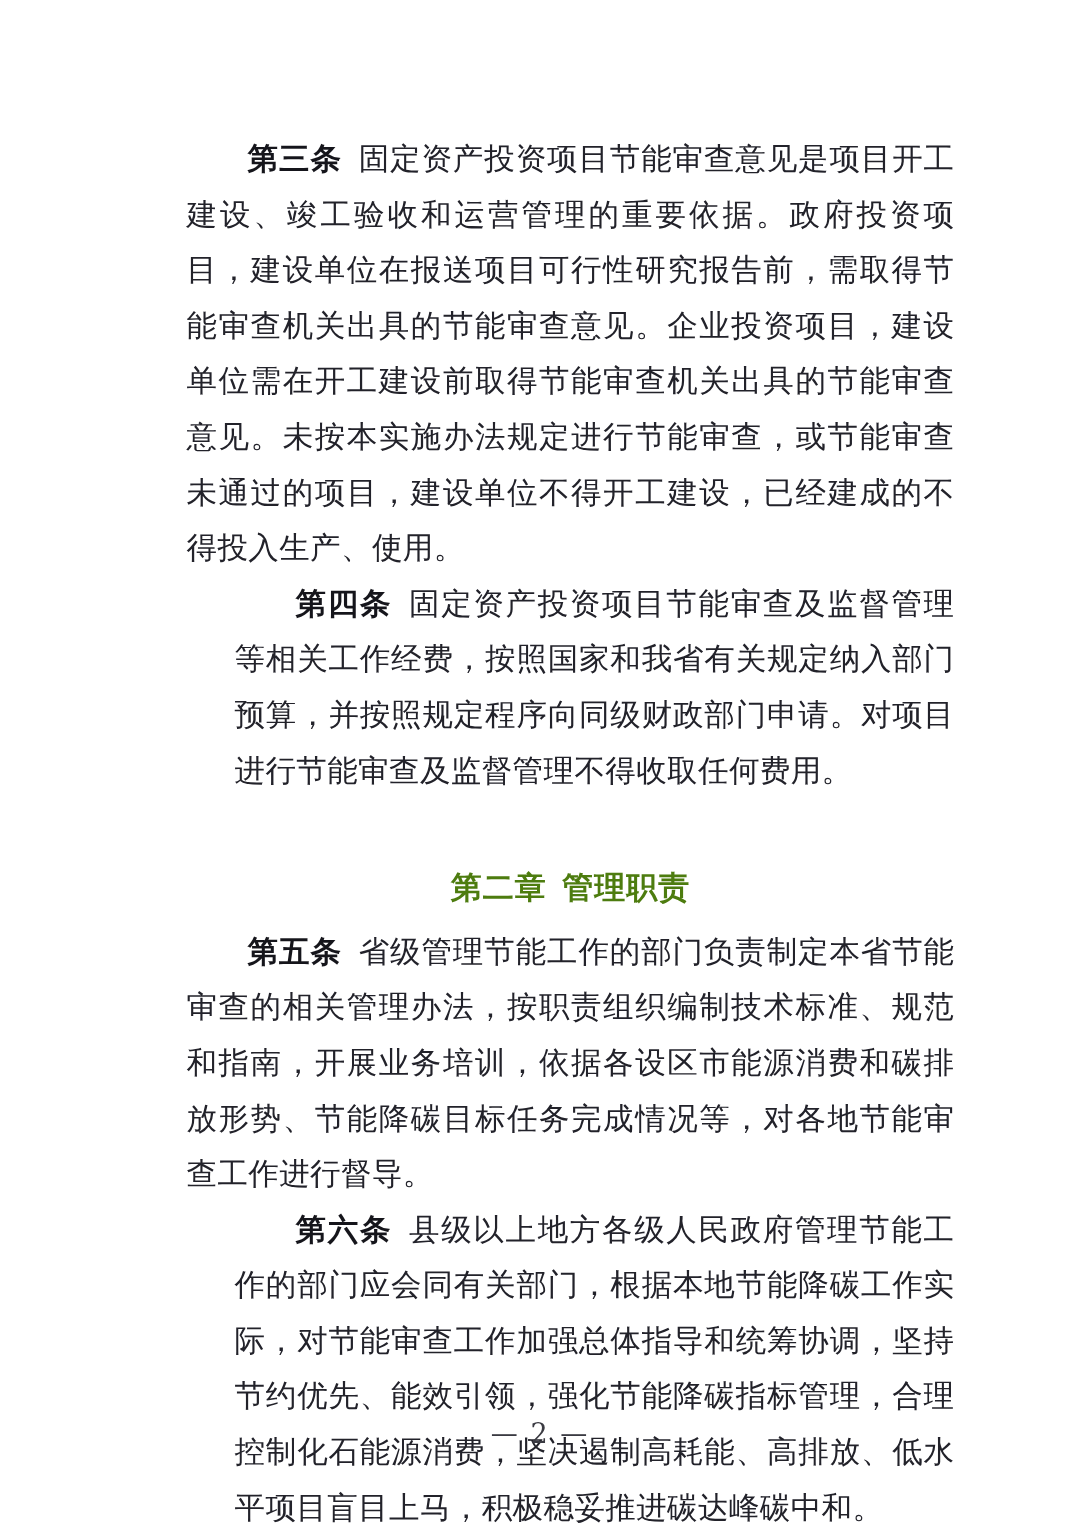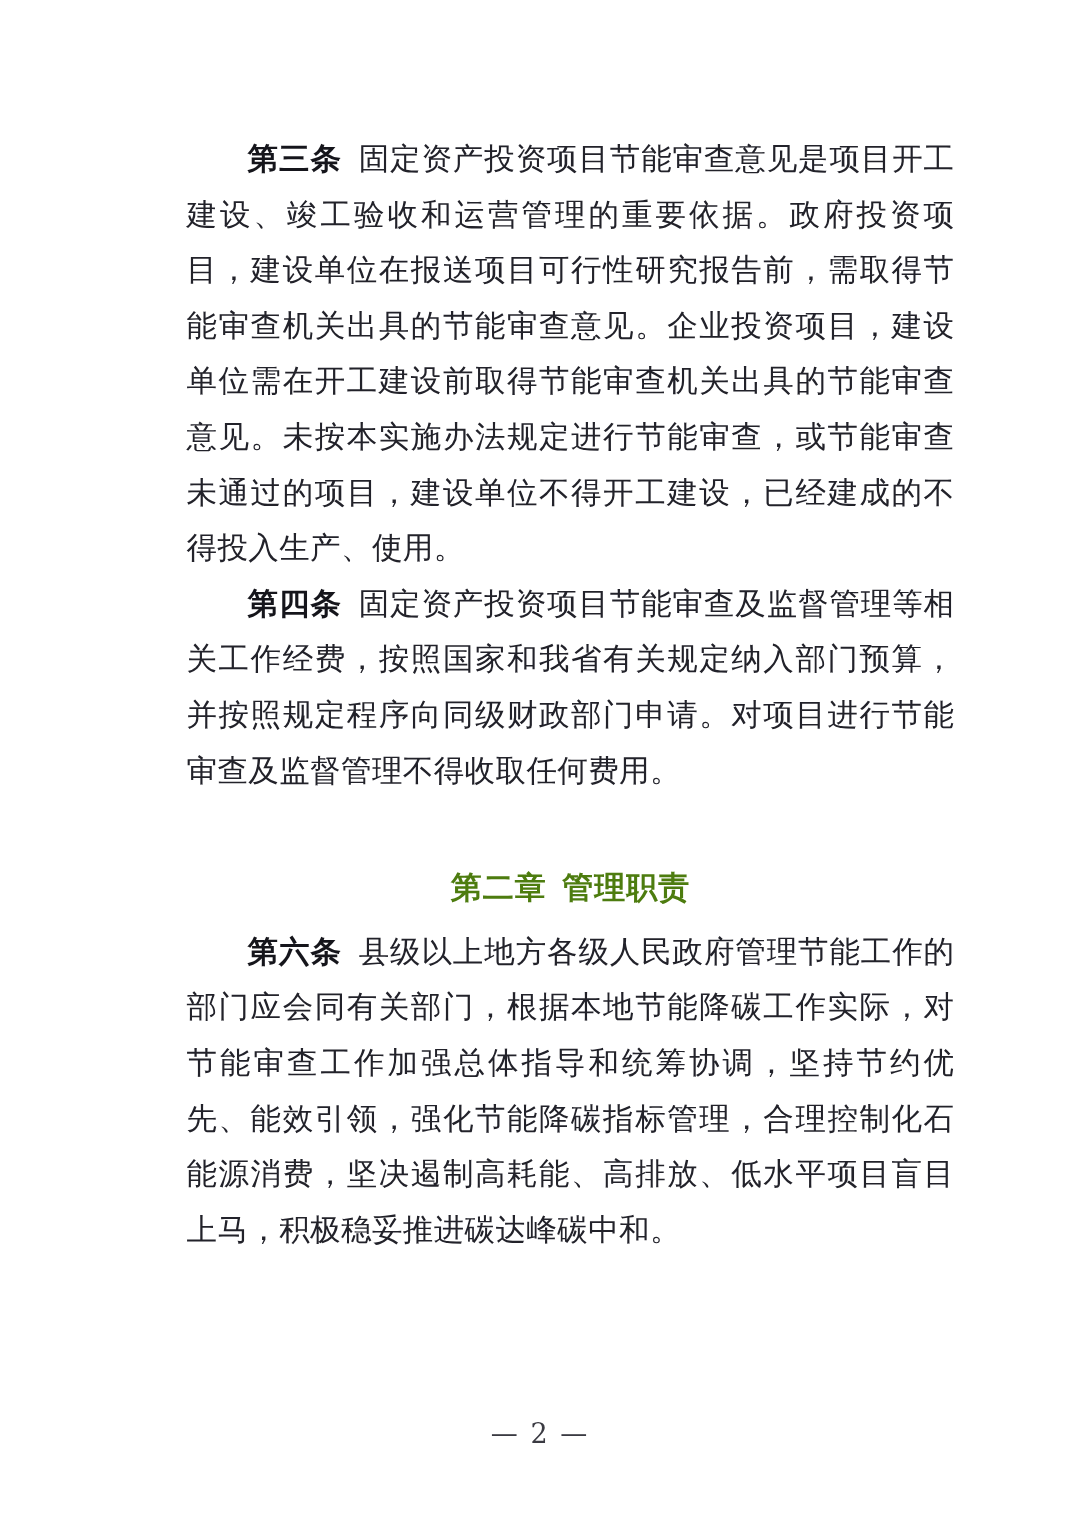"第四条" .para + .para { margin-left: none -> 48px }
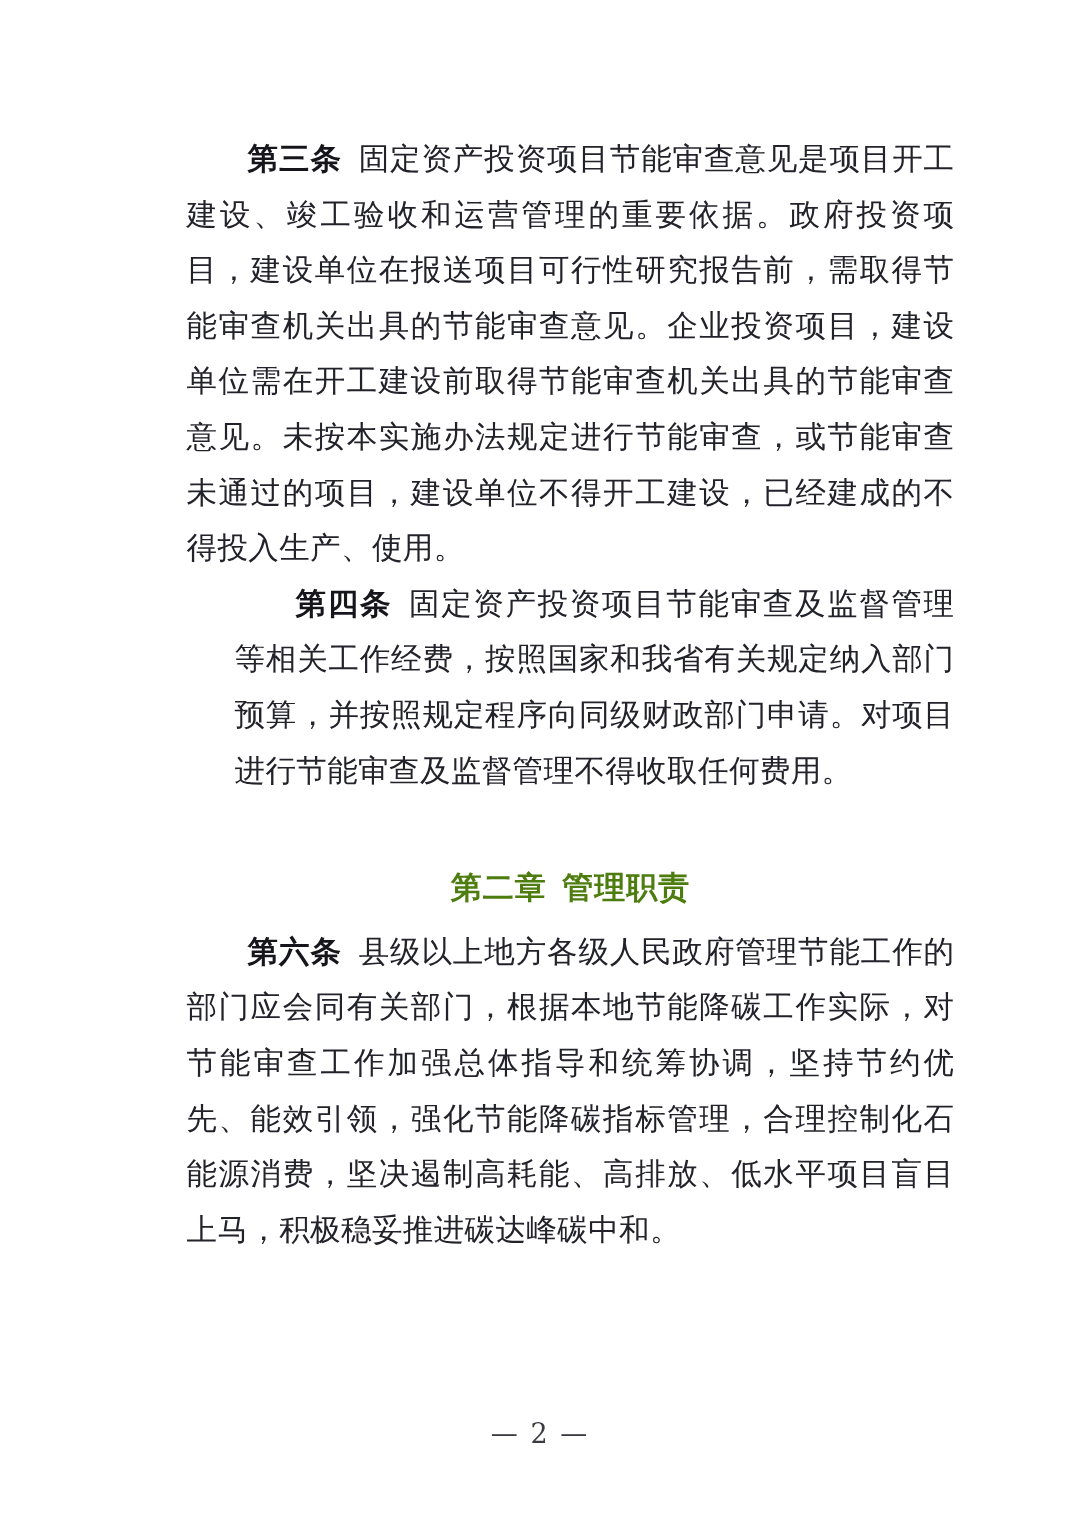"第五条" p.para { html: none -> <p><span>第五条</span><span>省级管理节能工作的部门负责制定本省节能审查的相关管理办法，按职责组织编制技术标准、规范和指南，开展业务培训，依据各设区市能源消费和碳排放形势、节能降碳目标任务完成情况等，对各地节能审查工作进行督导。</span></p> }
